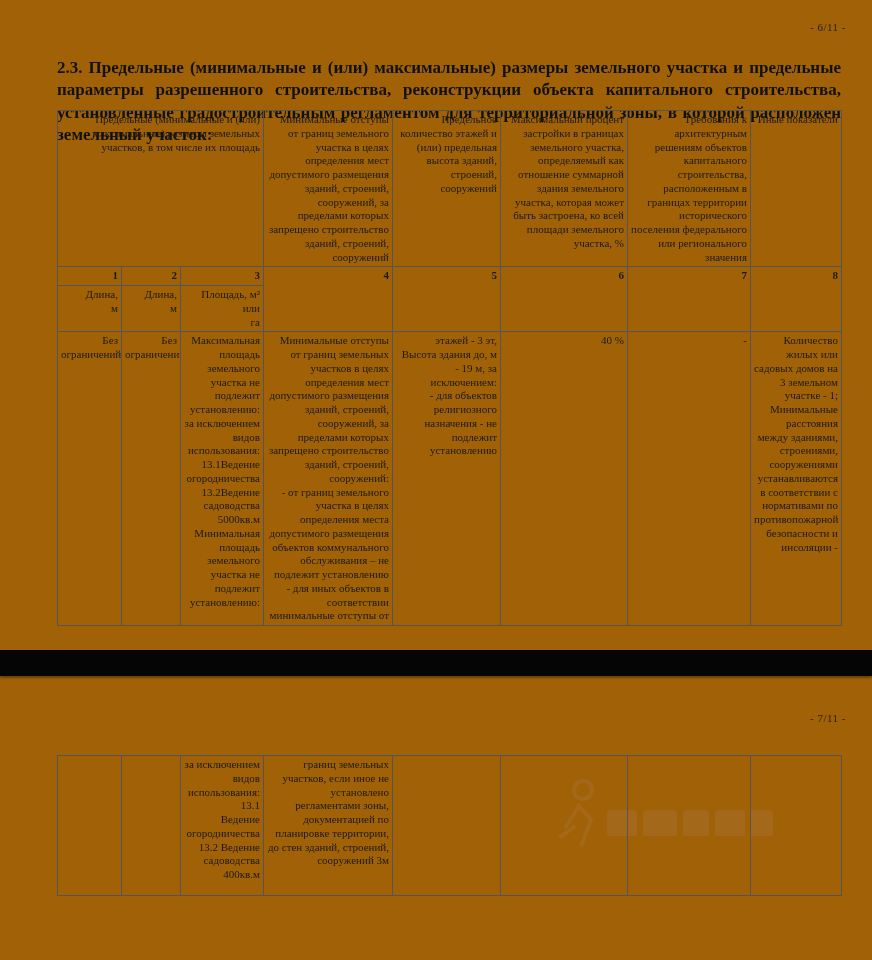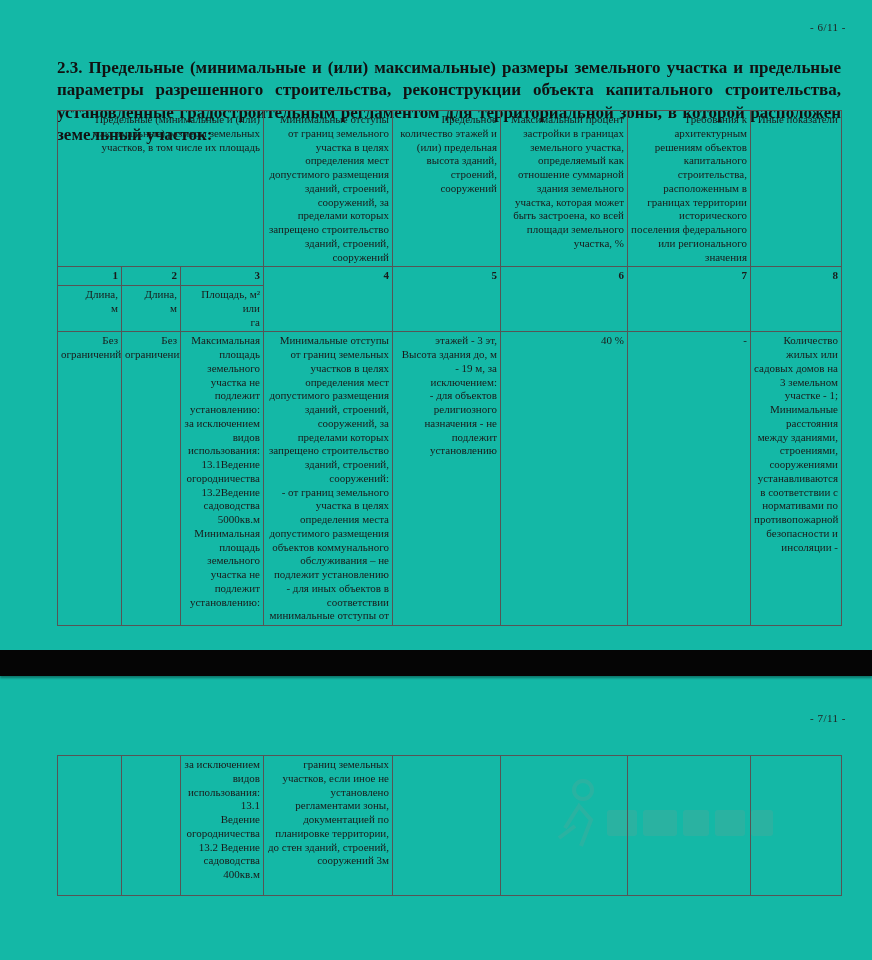"- 6/11 -" #screen { background: #14b8a6 -> #a16207 }
